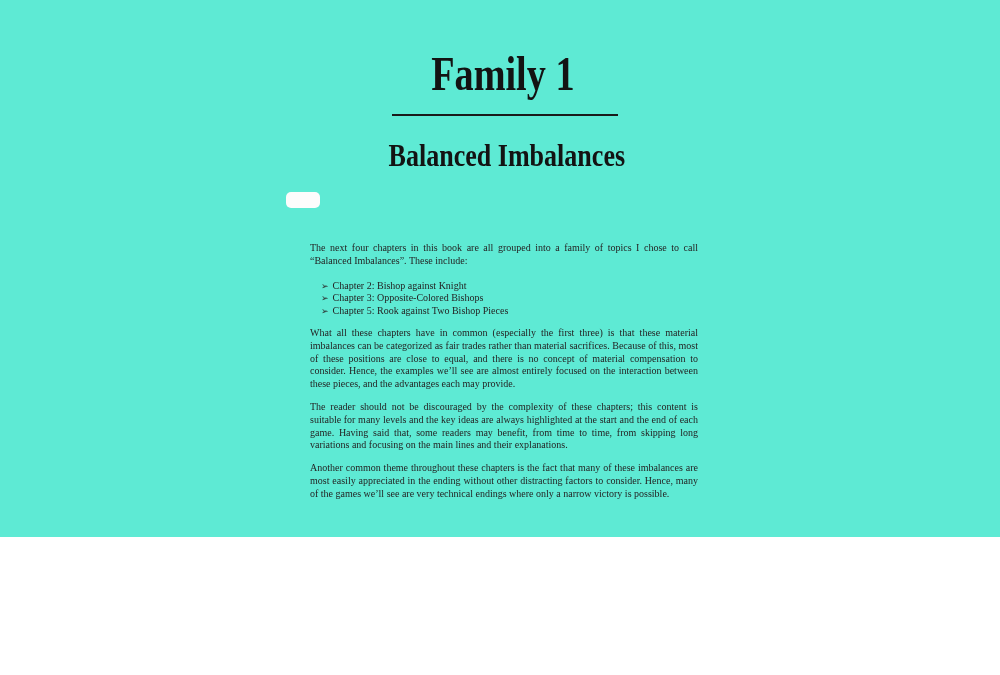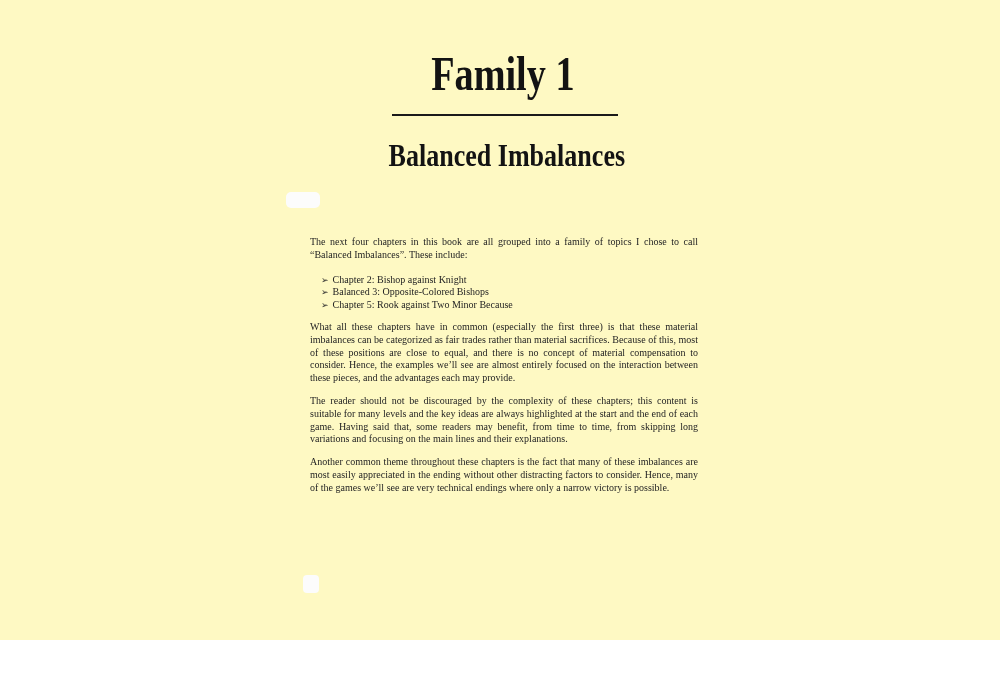"Family 1" .page { background: #fef9c3 -> #5eead4; height: 640px -> 537px }
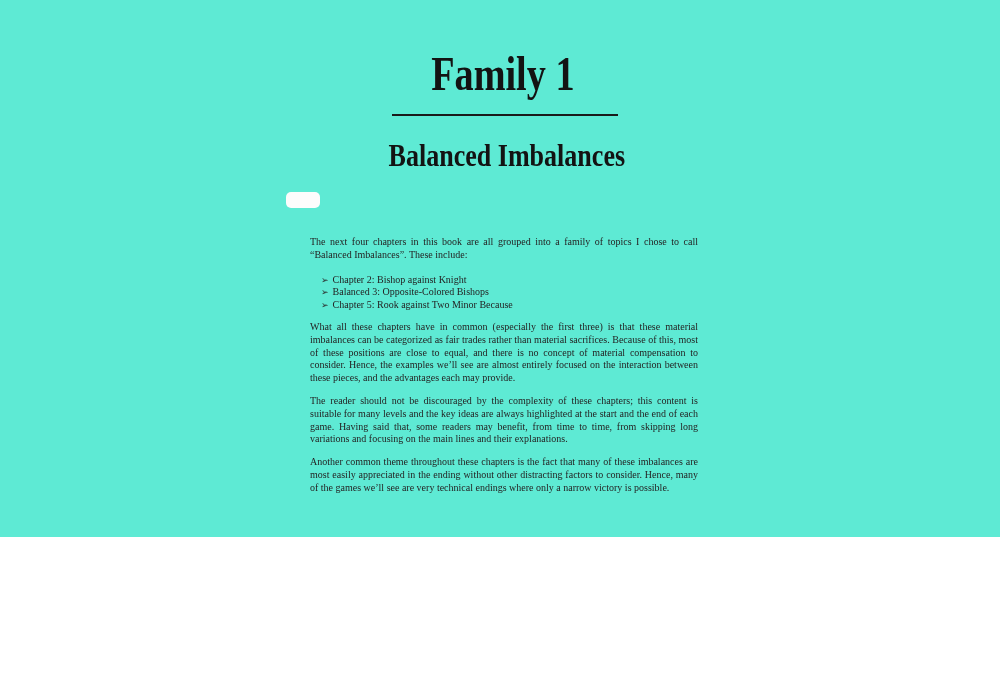"The next four chapters in" .body-column { top: 236px -> 242px }
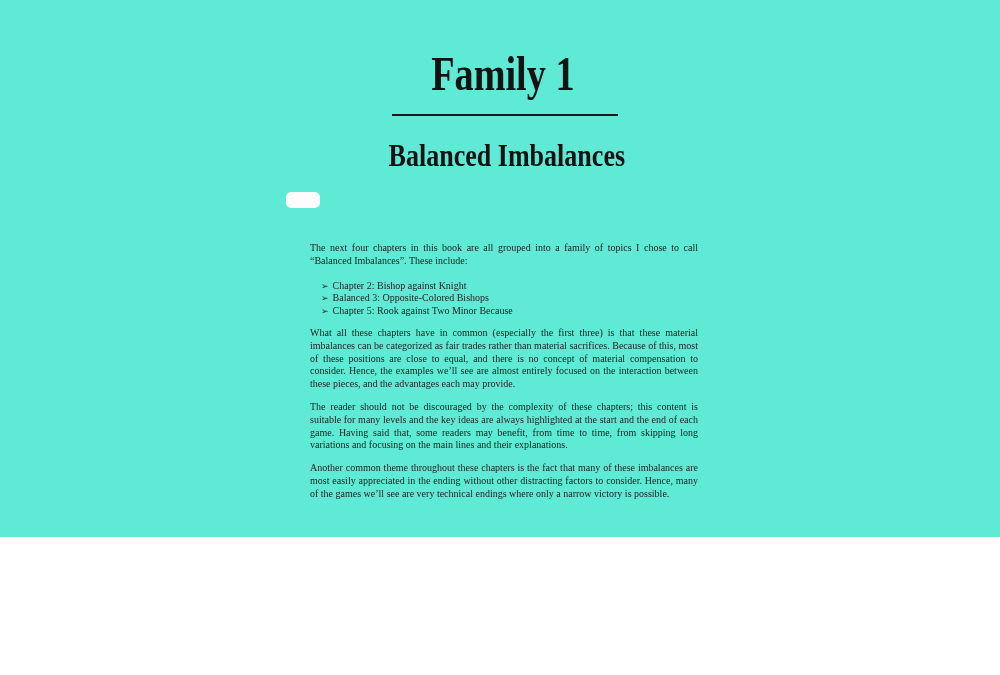"Balanced 3: Opposite-Colored Bishops" span { text: Balanced -> Chapter }
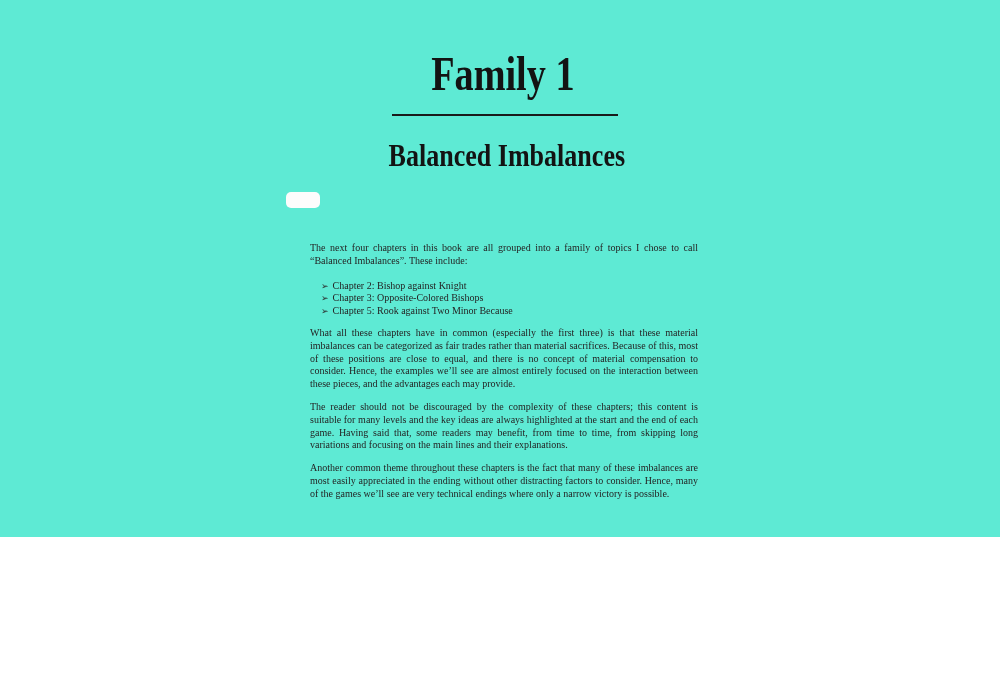"Chapter 5: Rook against Two" span { text: Minor Because -> Bishop Pieces }
